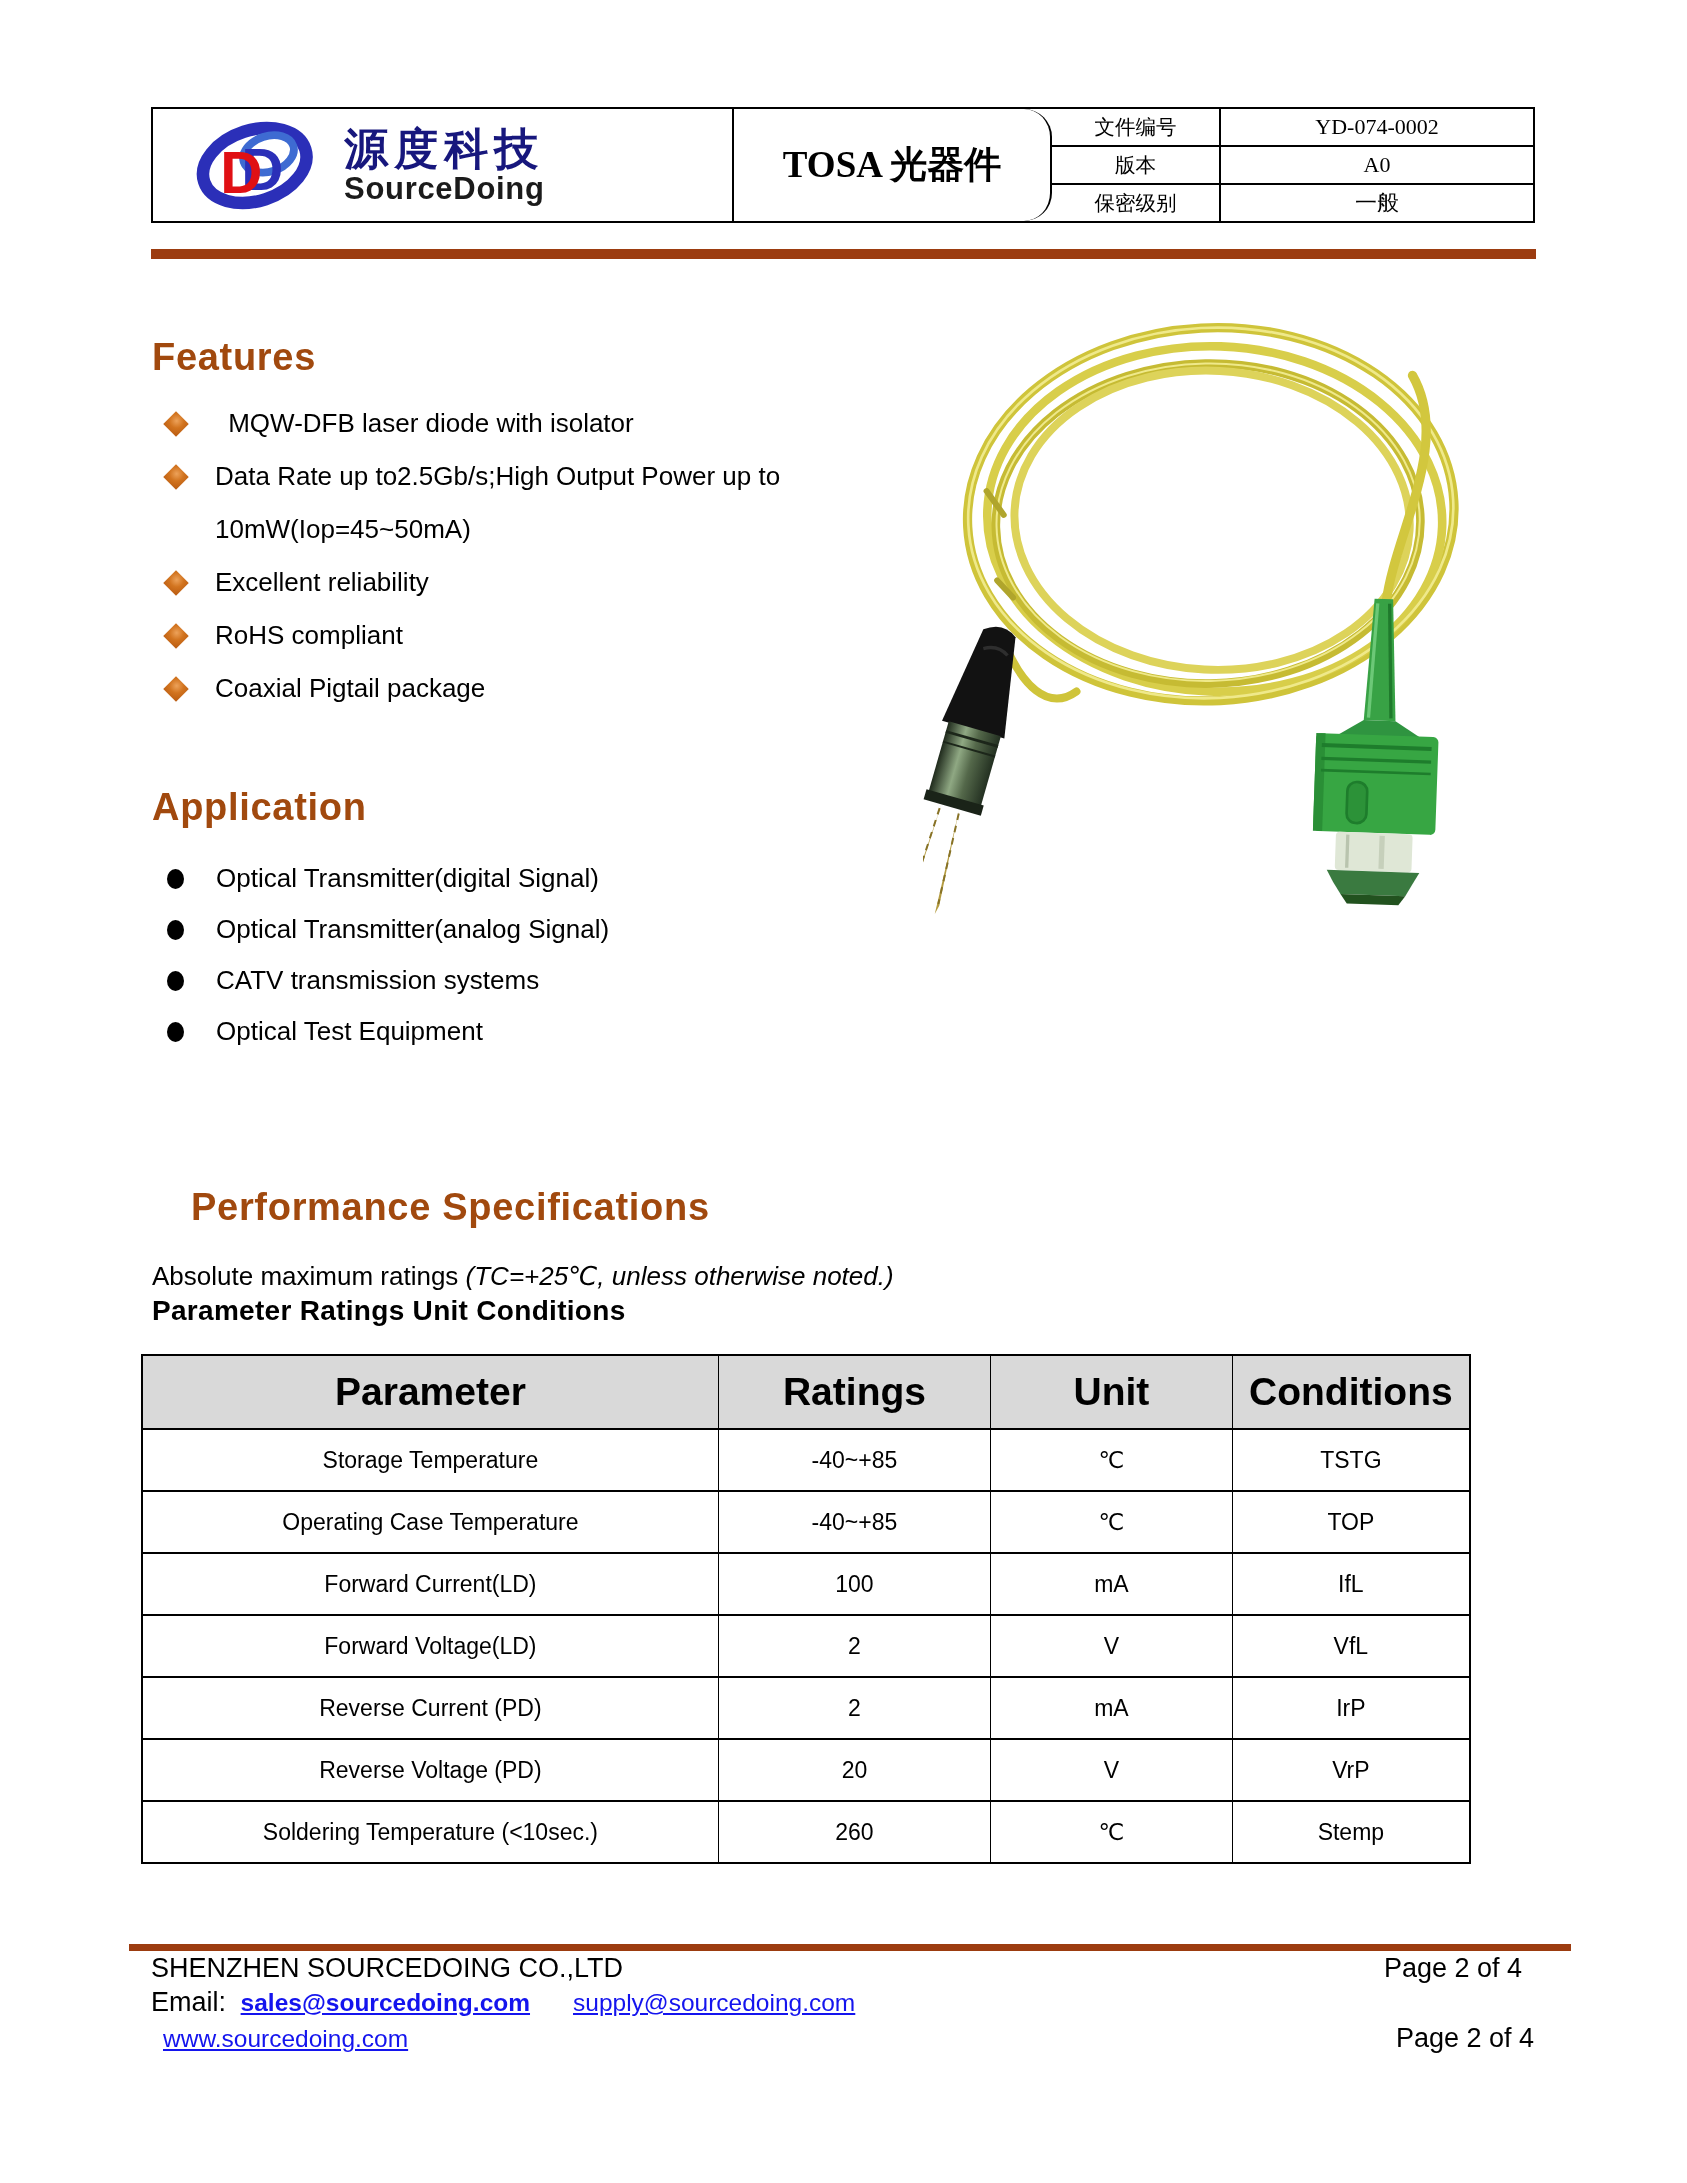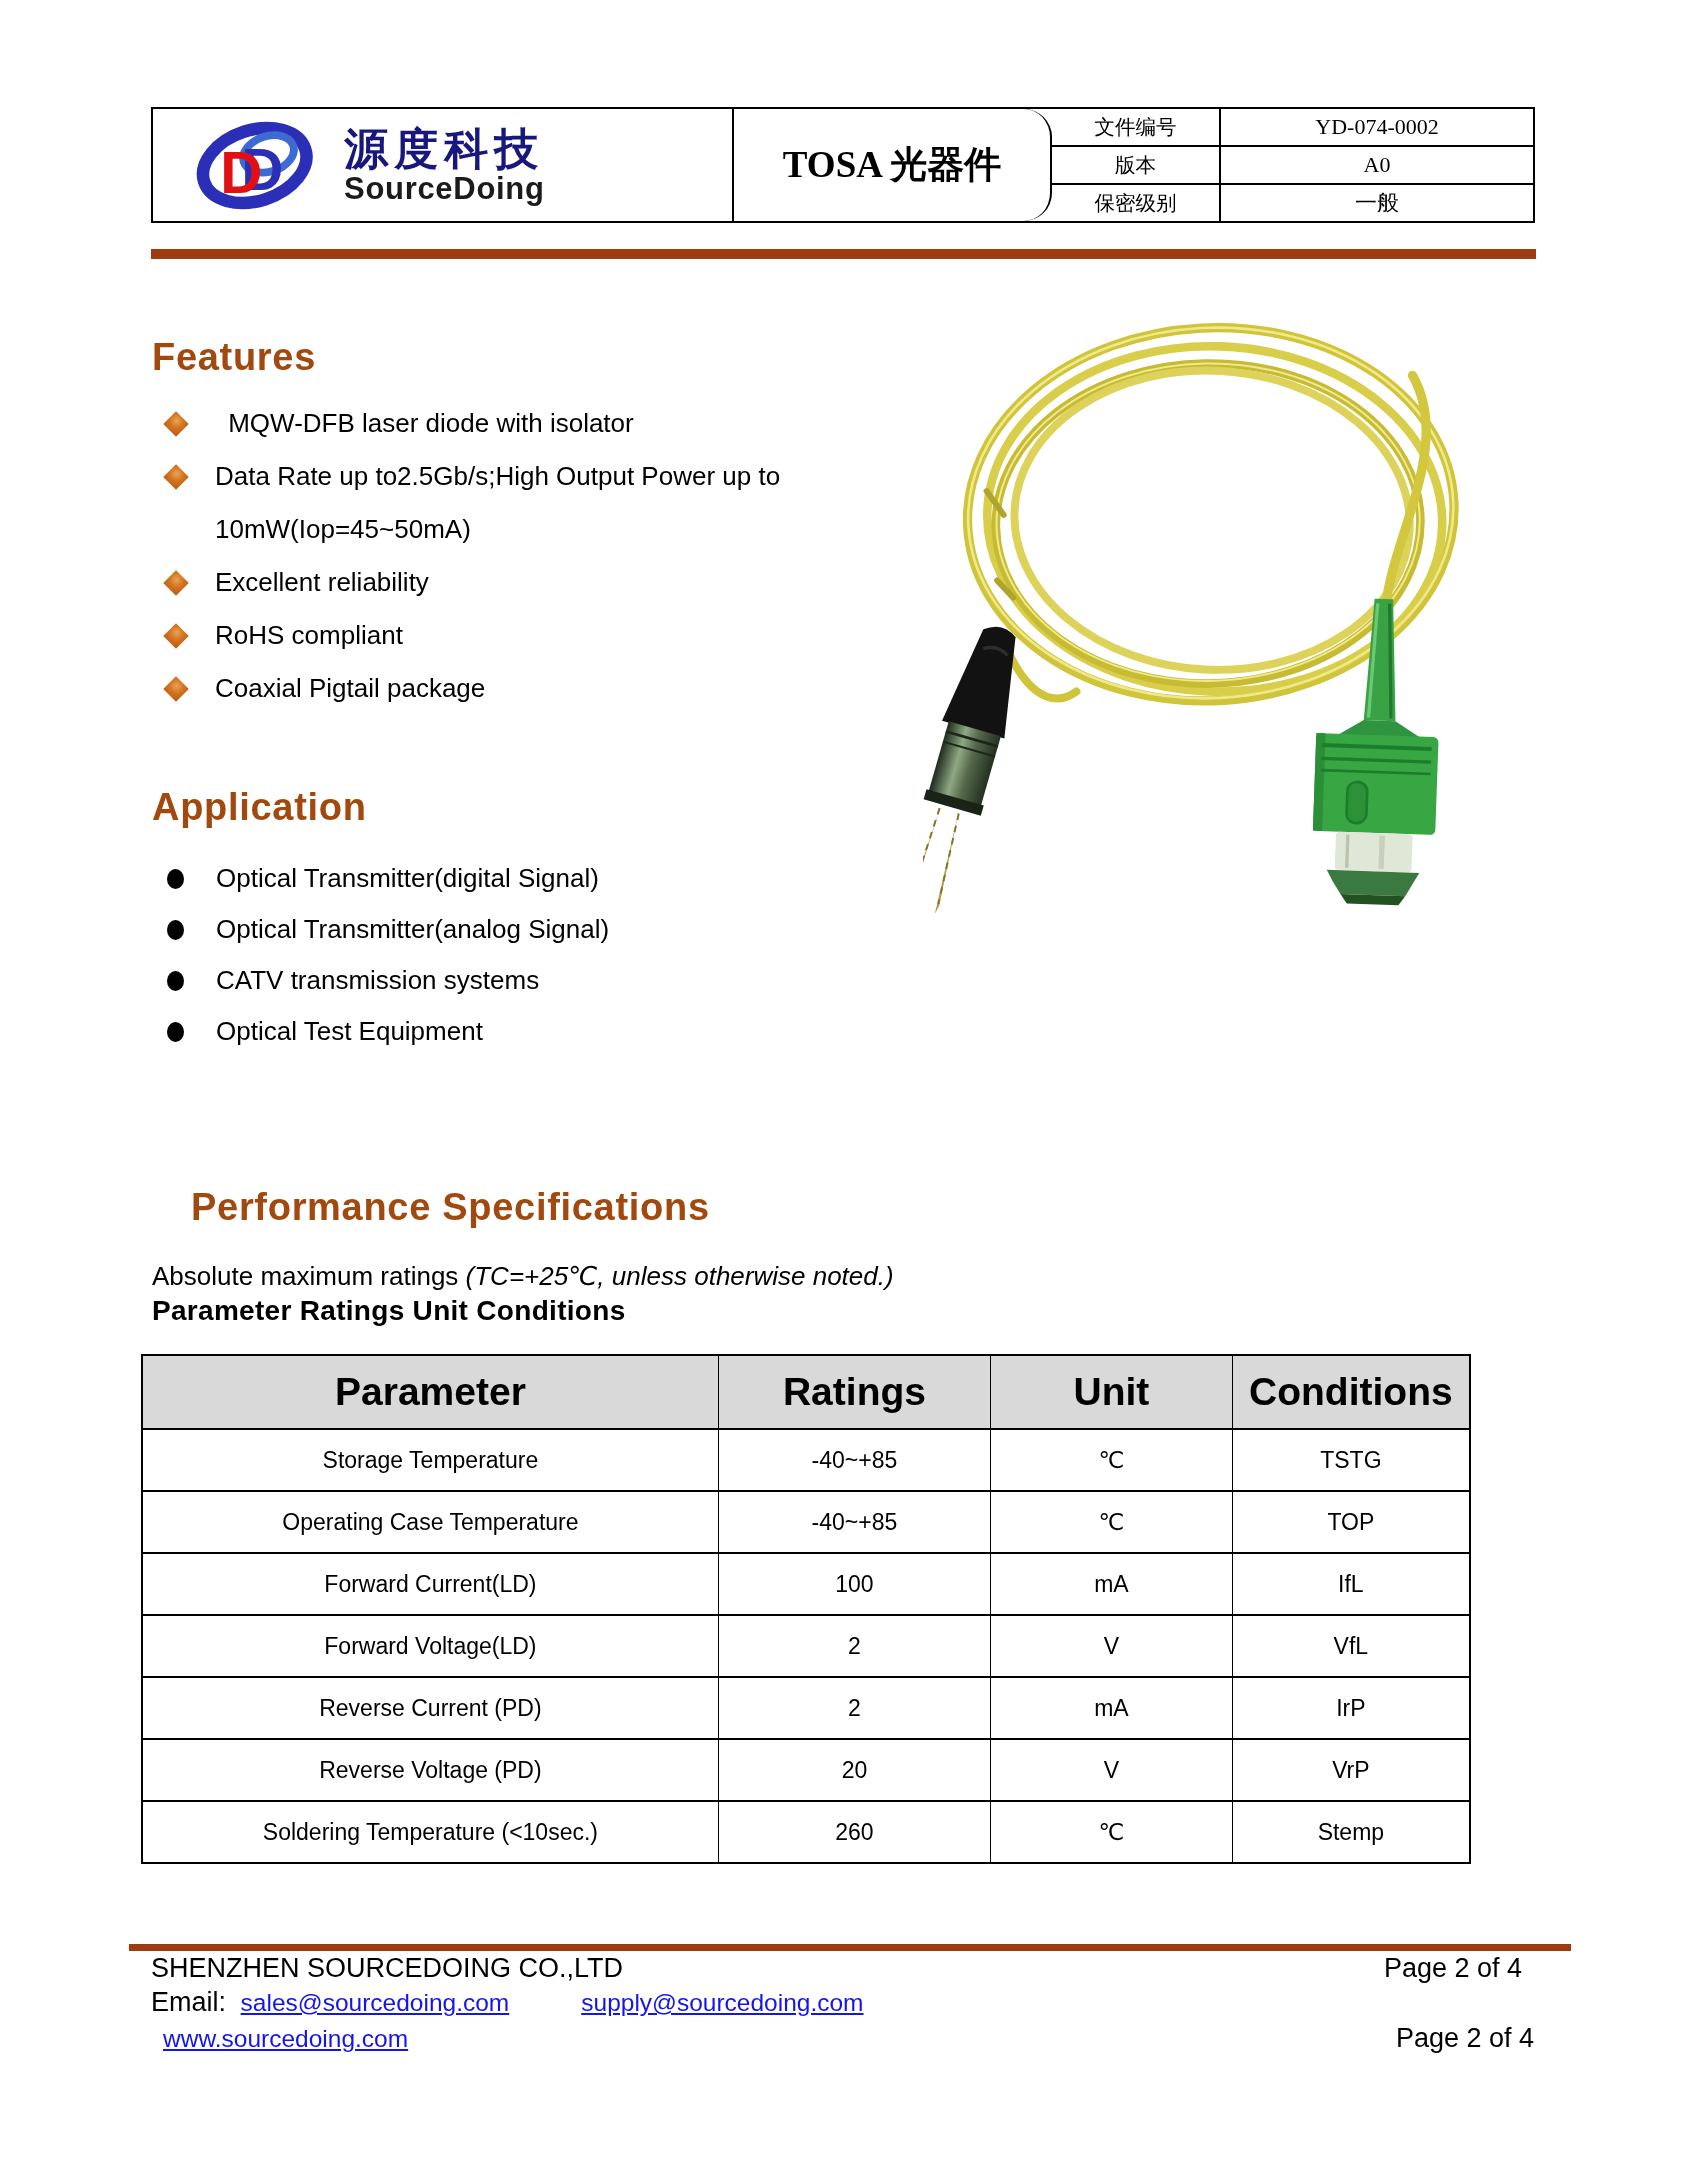"sales@sourcedoing.com" .flink.gap { font-weight: none -> bold; margin-right: 72px -> 43px }
